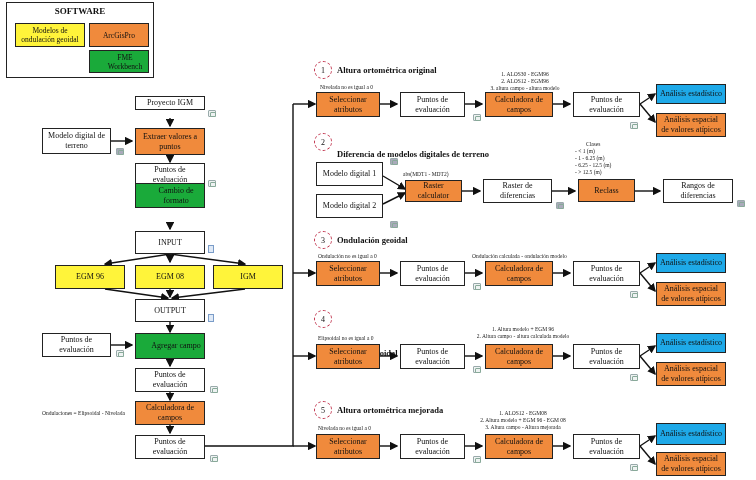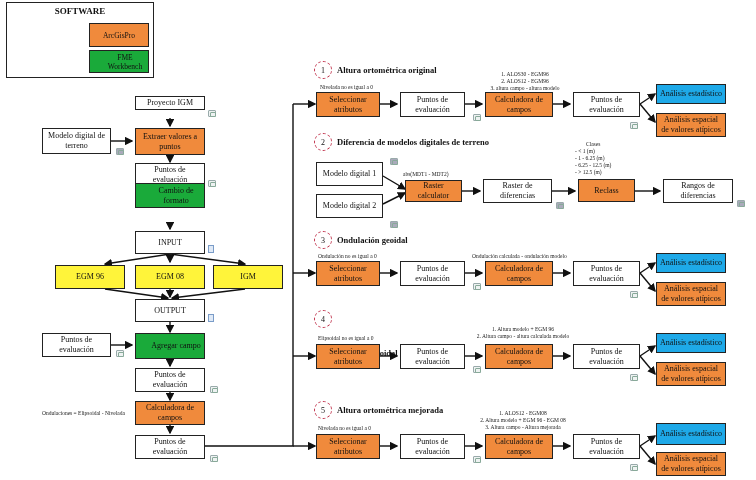"Modelos de ondulación geoidal" div.box { html: none -> <div>Modelos de ondulación geoidal</div> }
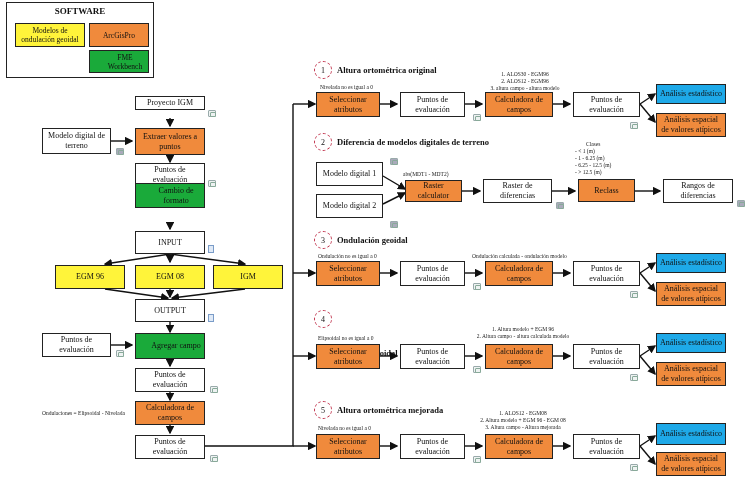"Diferencia de modelos digitales de" div.section-title { top: 137px -> 149px }
